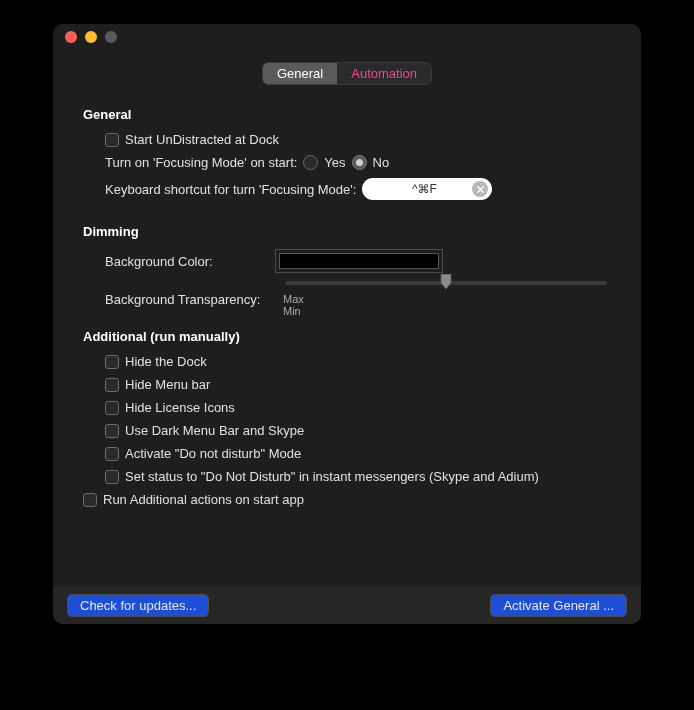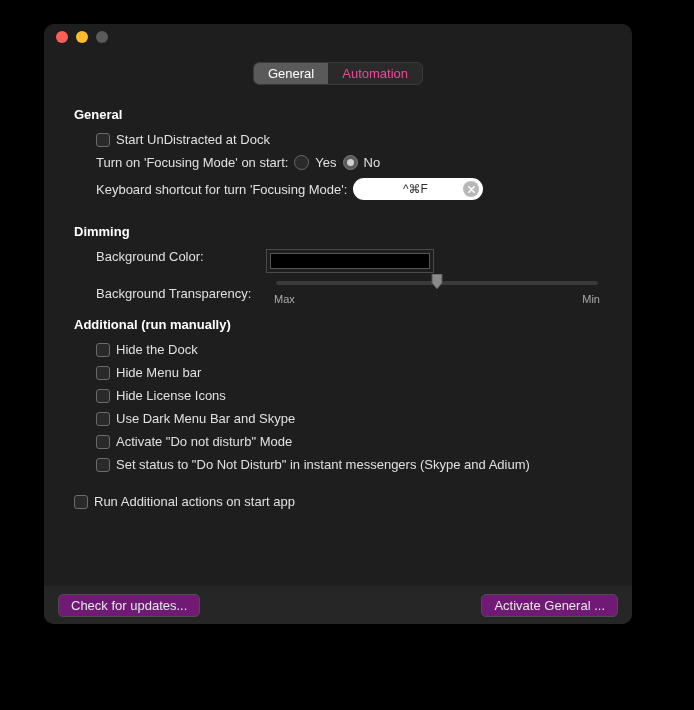"General" .window { left: 44px -> 53px }
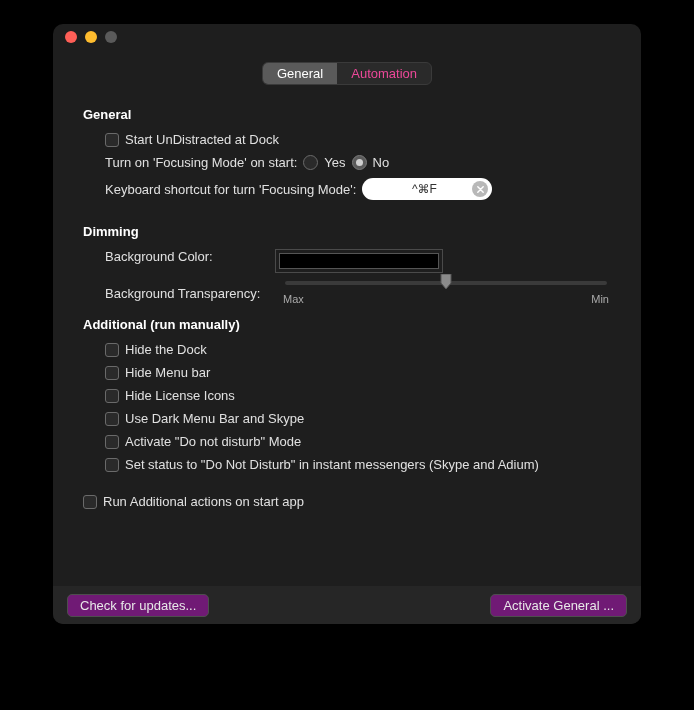"Background Color:" .dim-row { align-items: flex-start -> center }
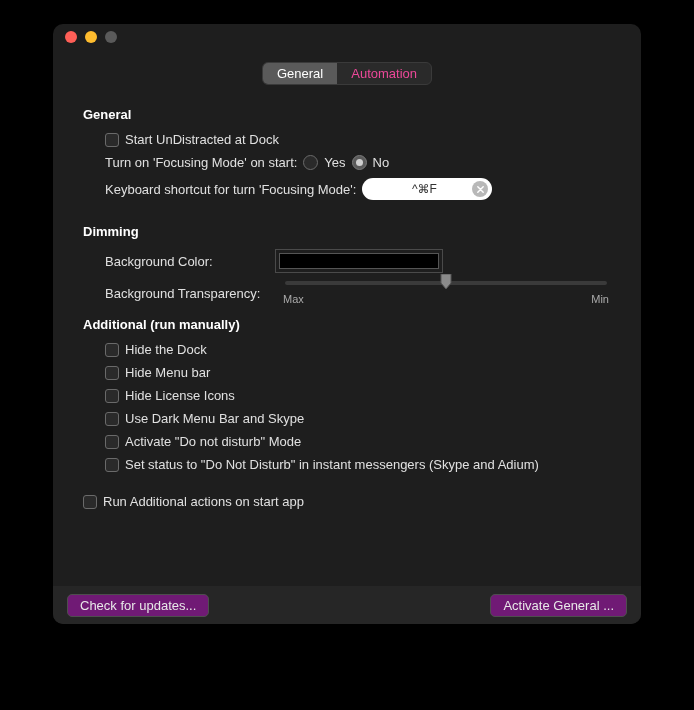"Max" .slider-labels { flex-direction: none -> column }
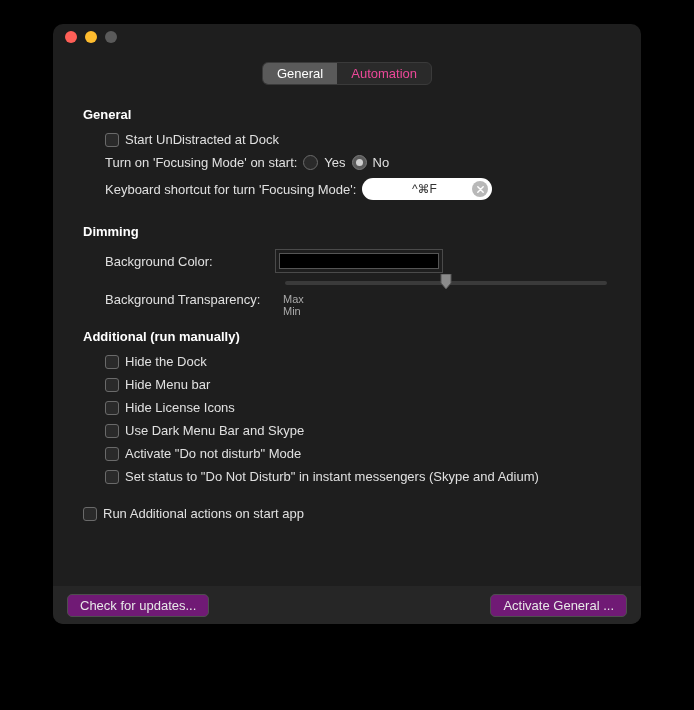"Run Additional actions on start" div.row { margin-top: 14px -> none }
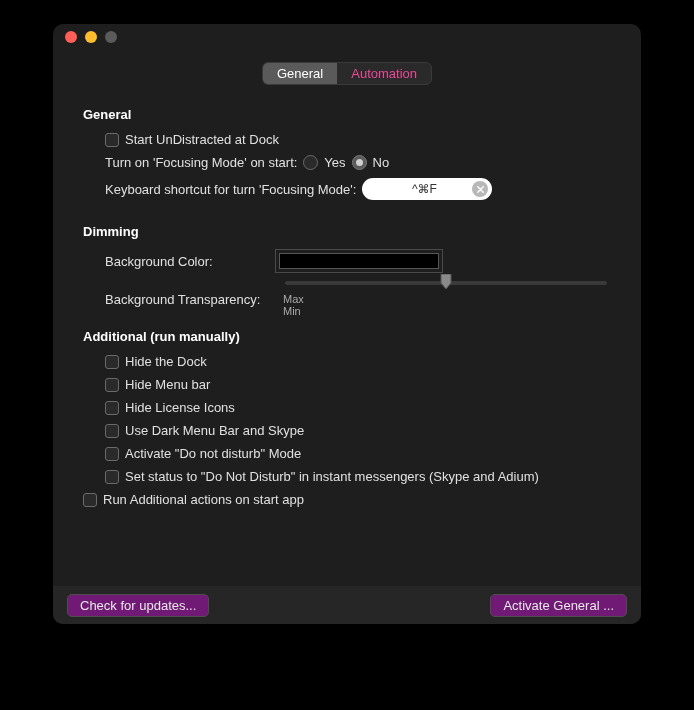"Check for updates..." .btn { background: #701a75 -> #1d4ed8 }
